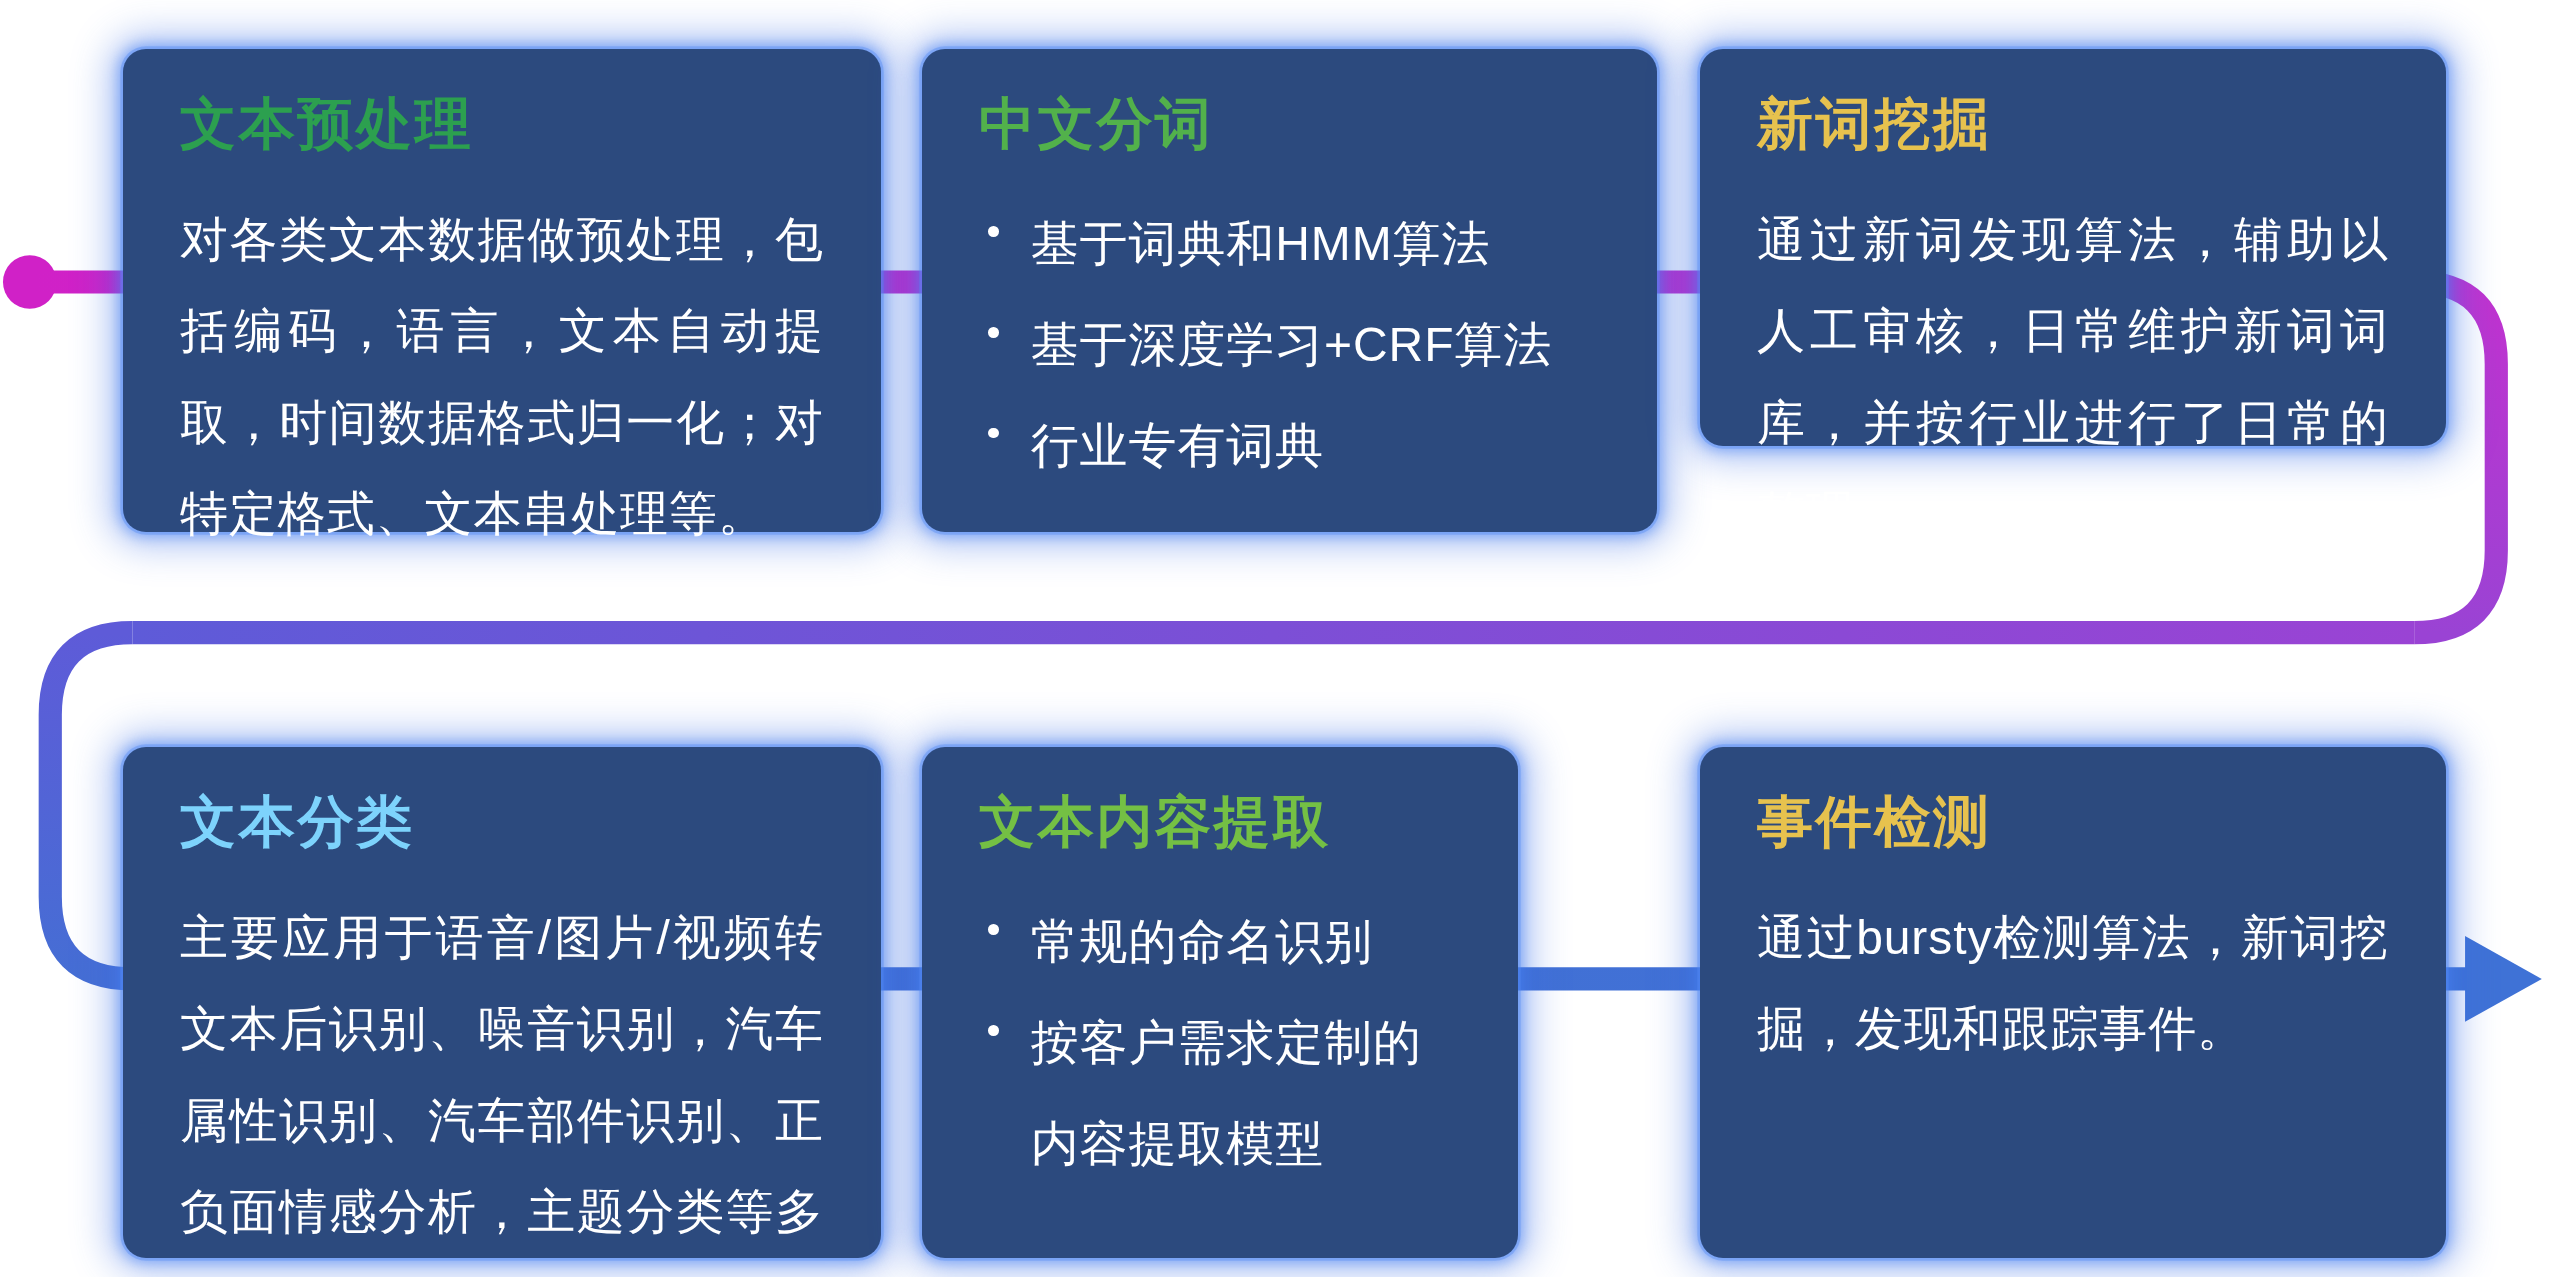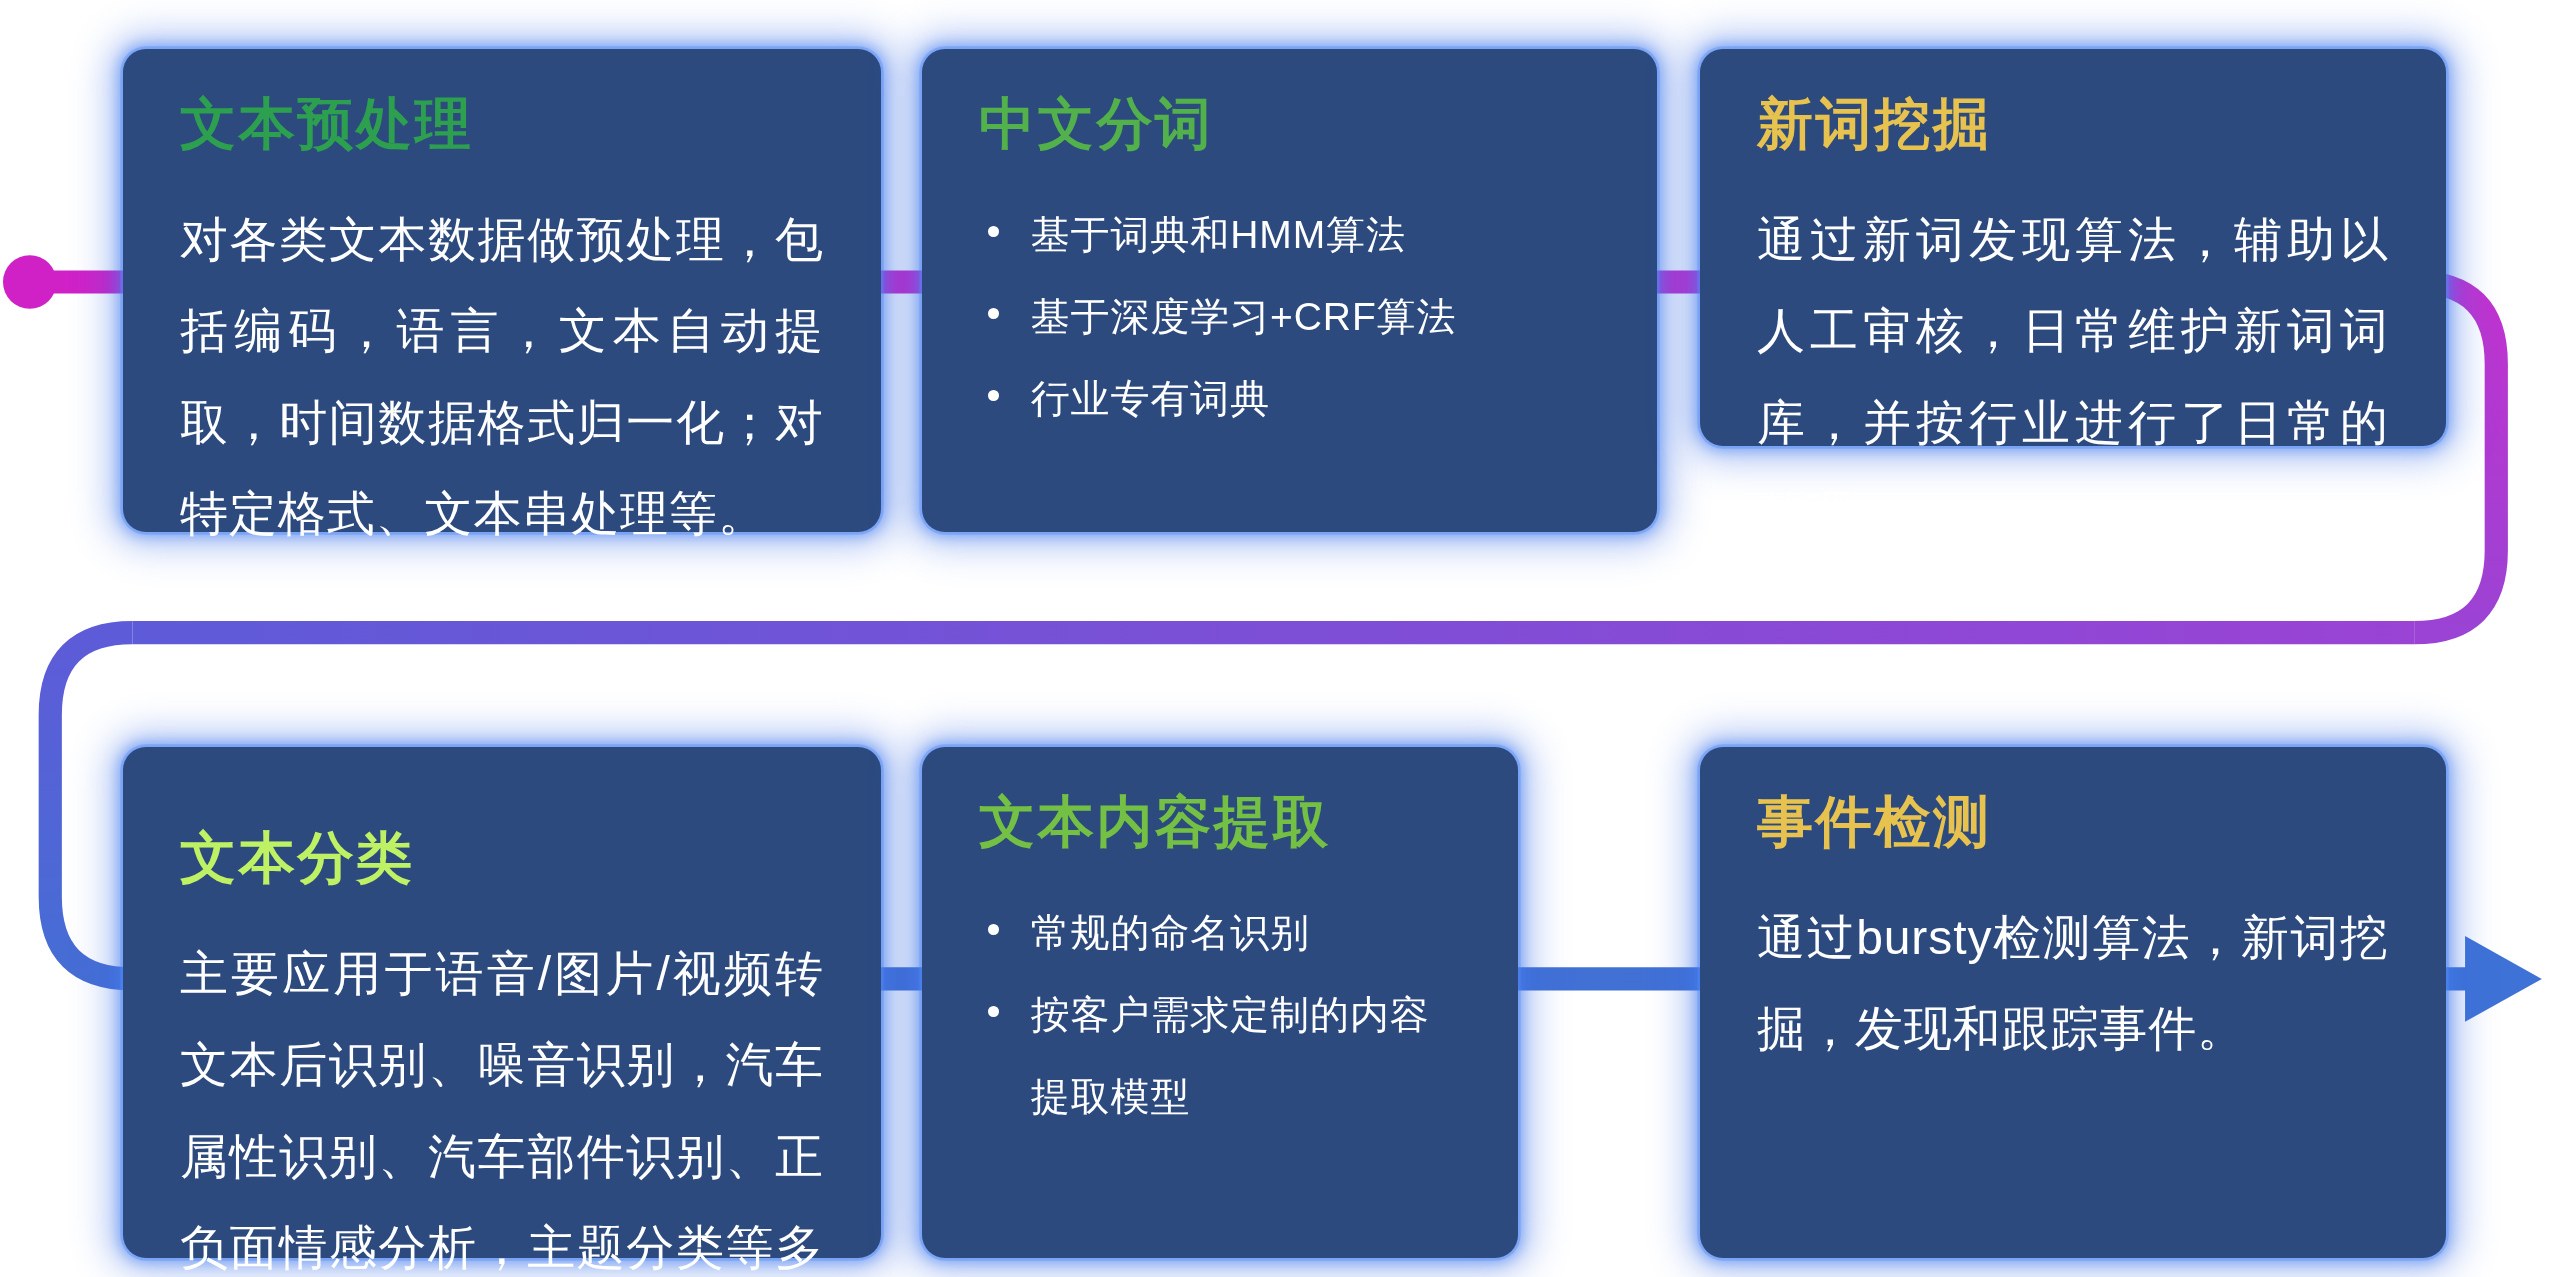"基于词典和HMM算法" .card-bullets li { font-size: 39px -> 48px }
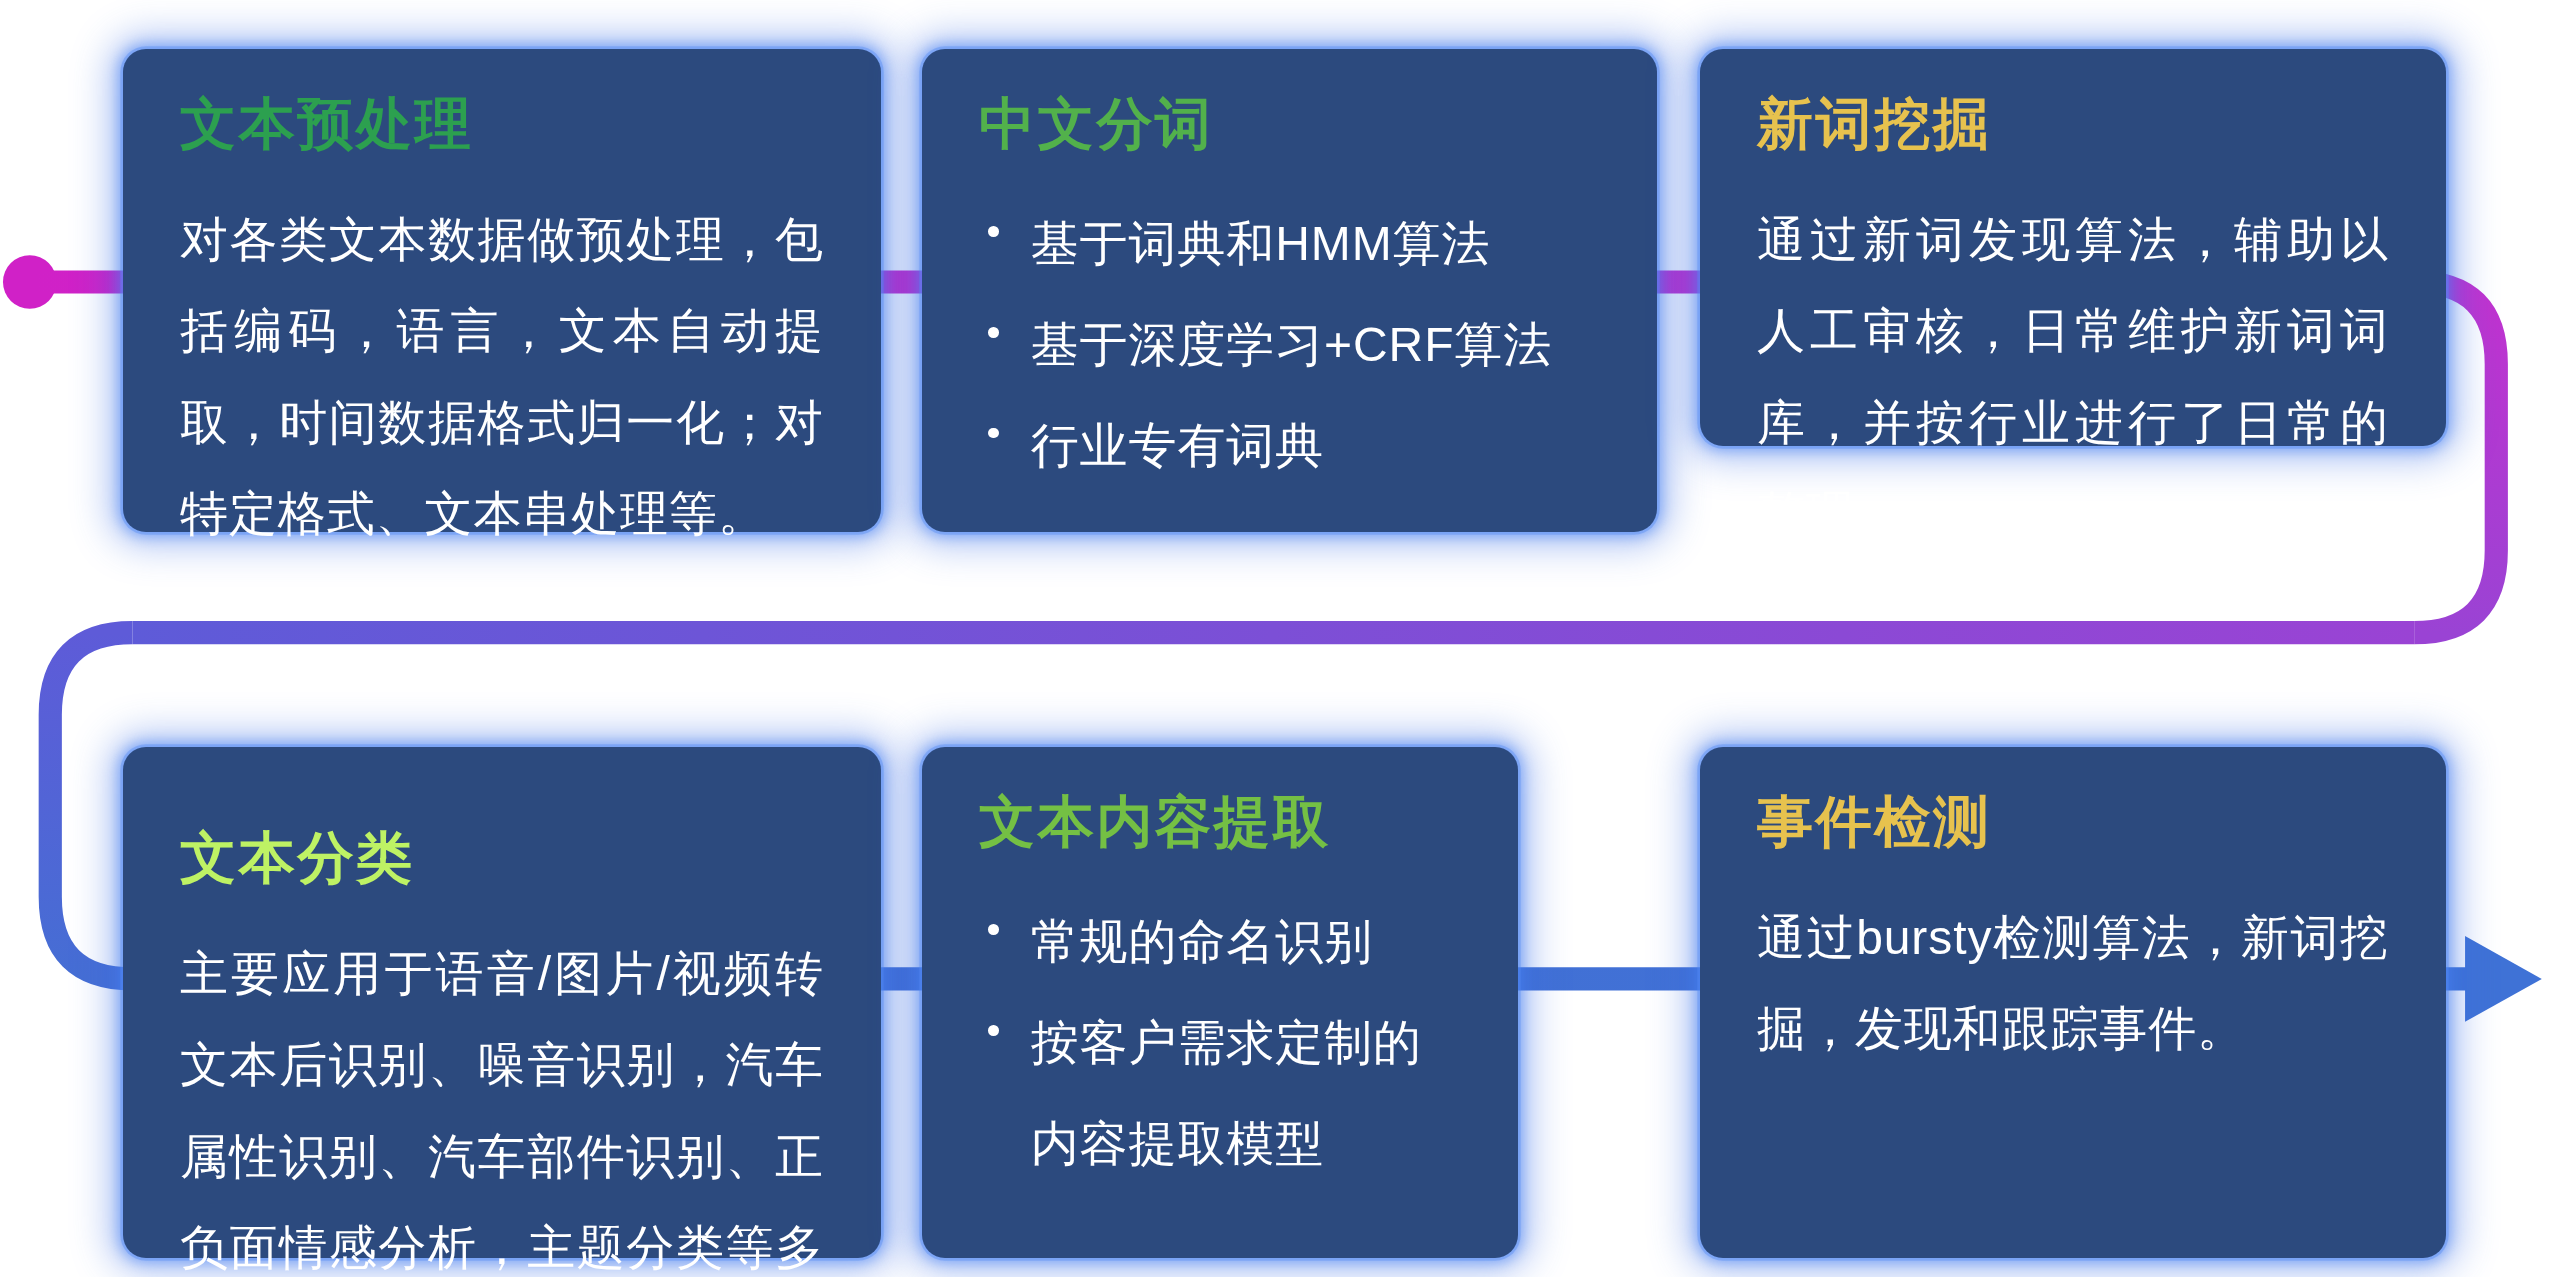"文本分类" h2.card-title { color: #bef264 -> #7dd3fc; margin-top: 36px -> none }
